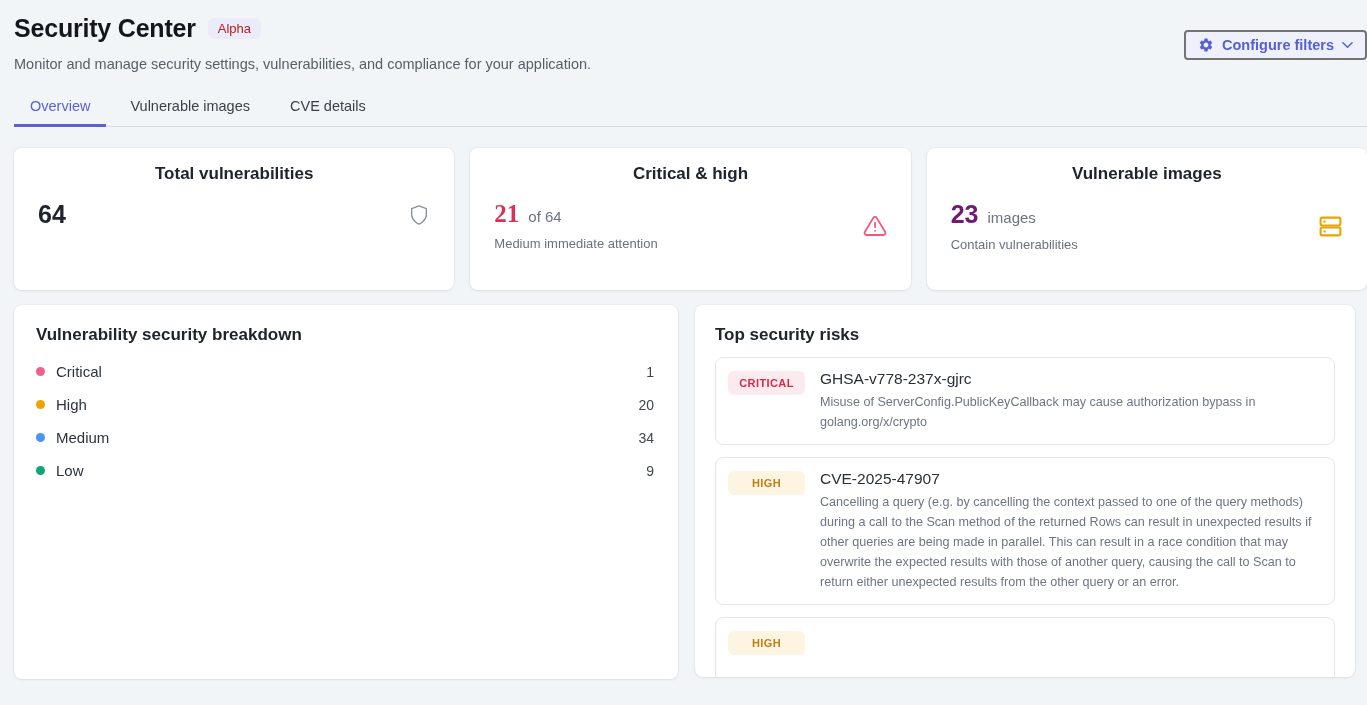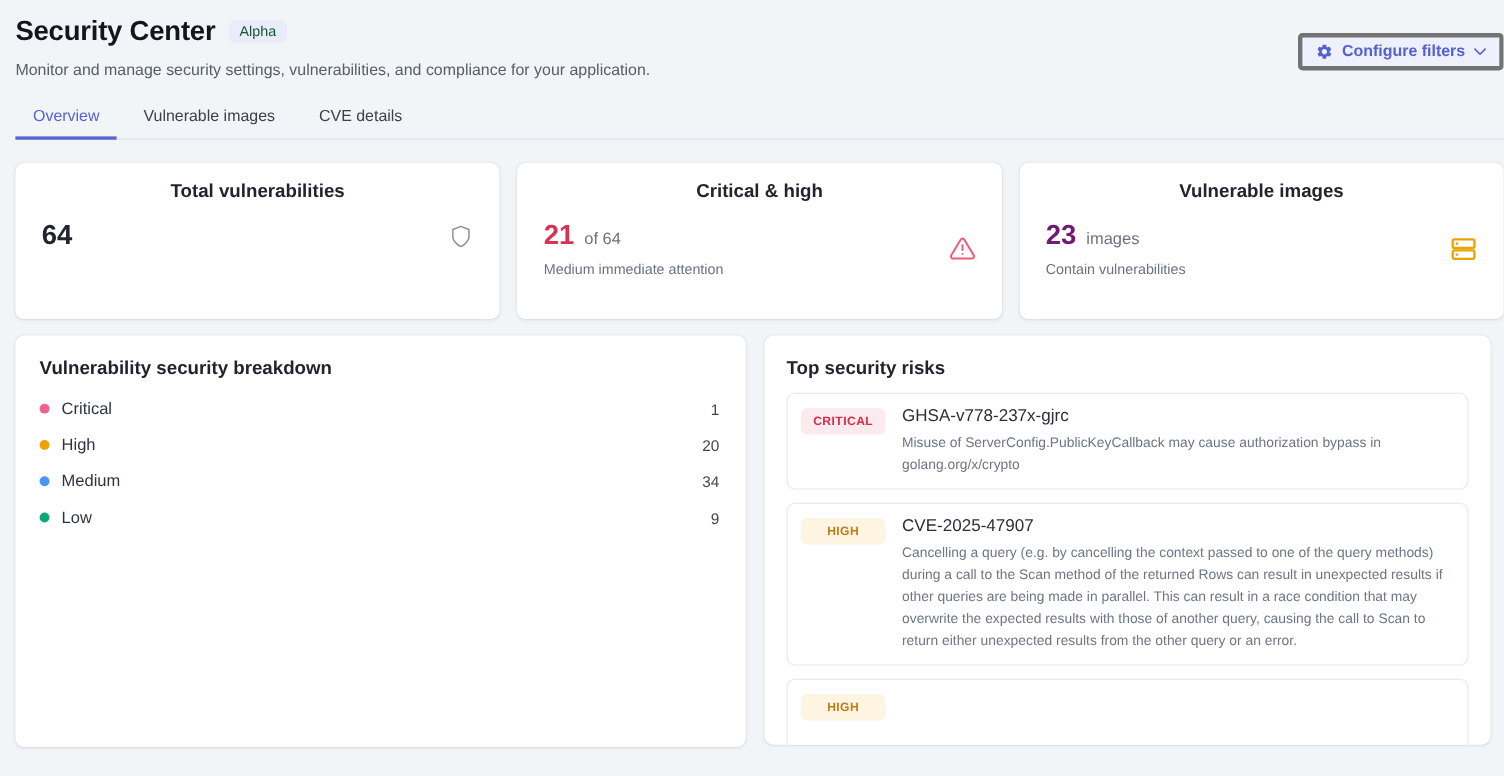"Alpha" .alpha-badge { color: #14532d -> #b91c1c }
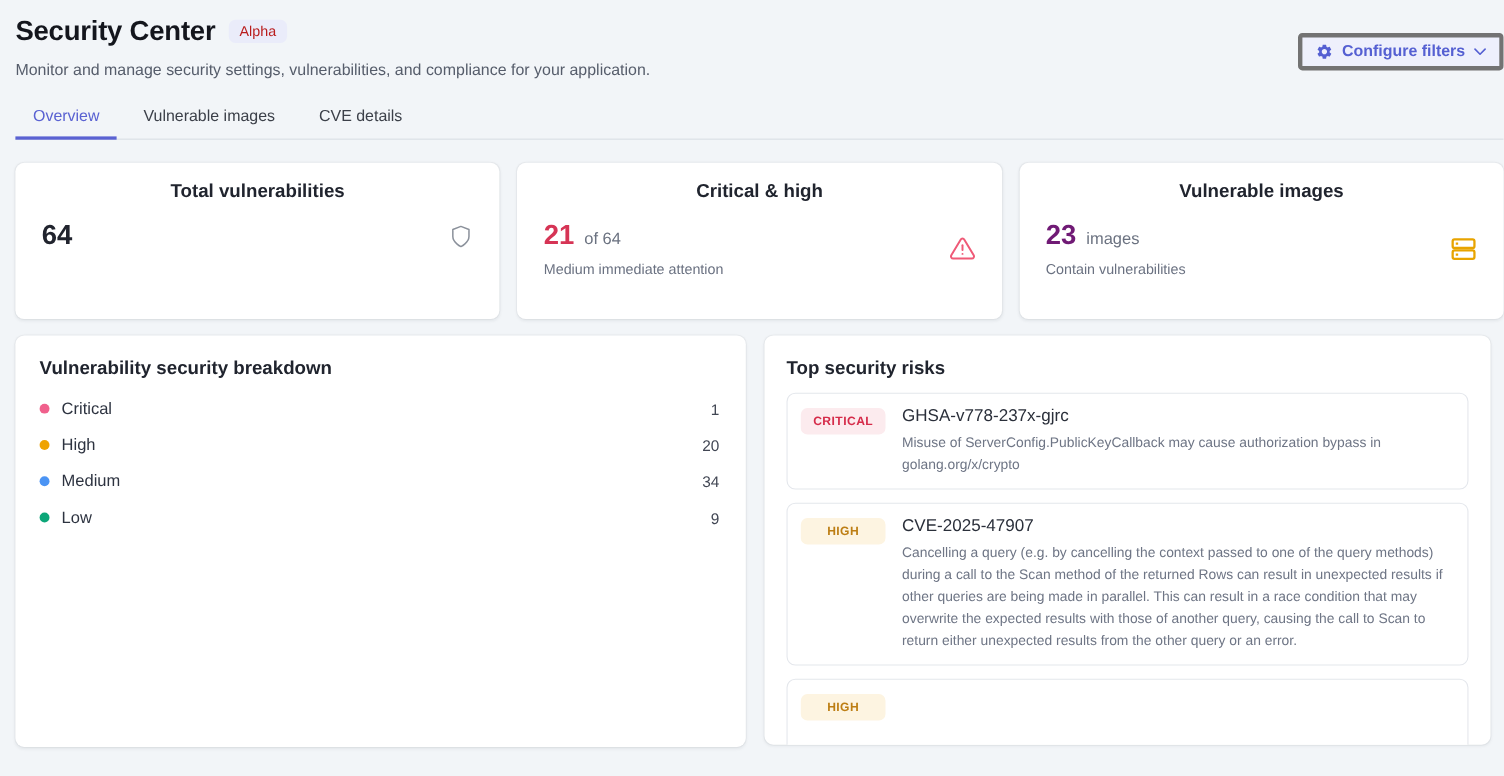"Configure filters" .configure-btn { border: 4px solid #737373 -> 2px solid #737373 }
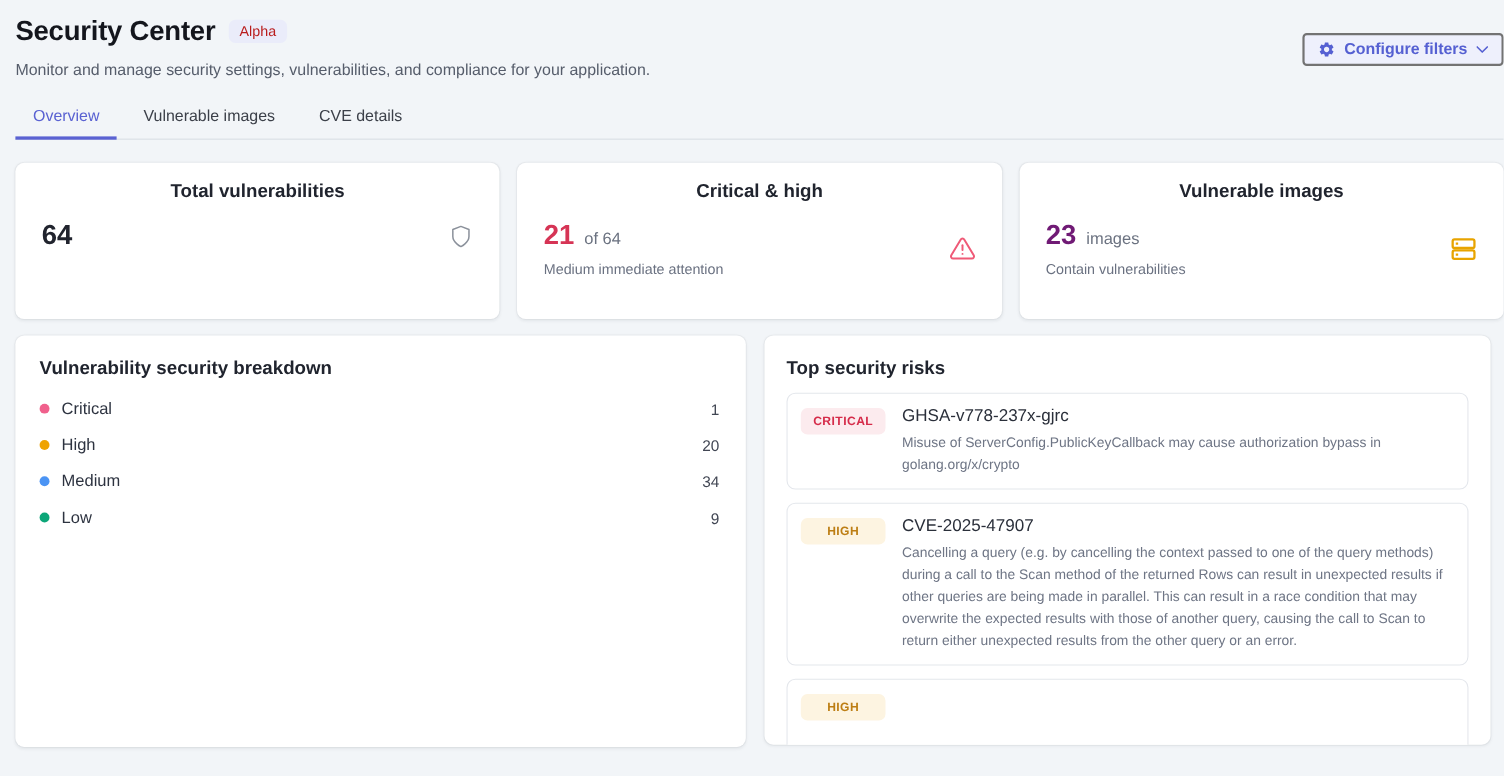"21" .big-num.red { font-family: none -> Liberation Serif, serif }
